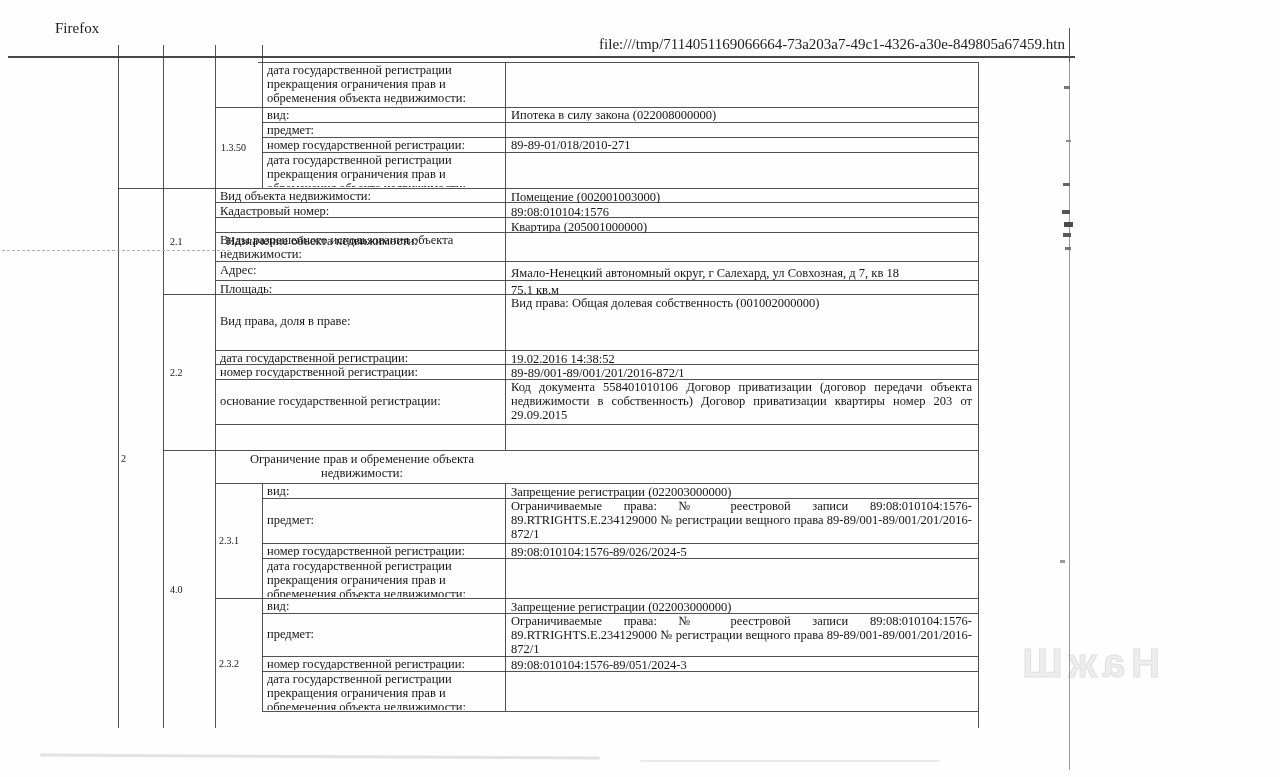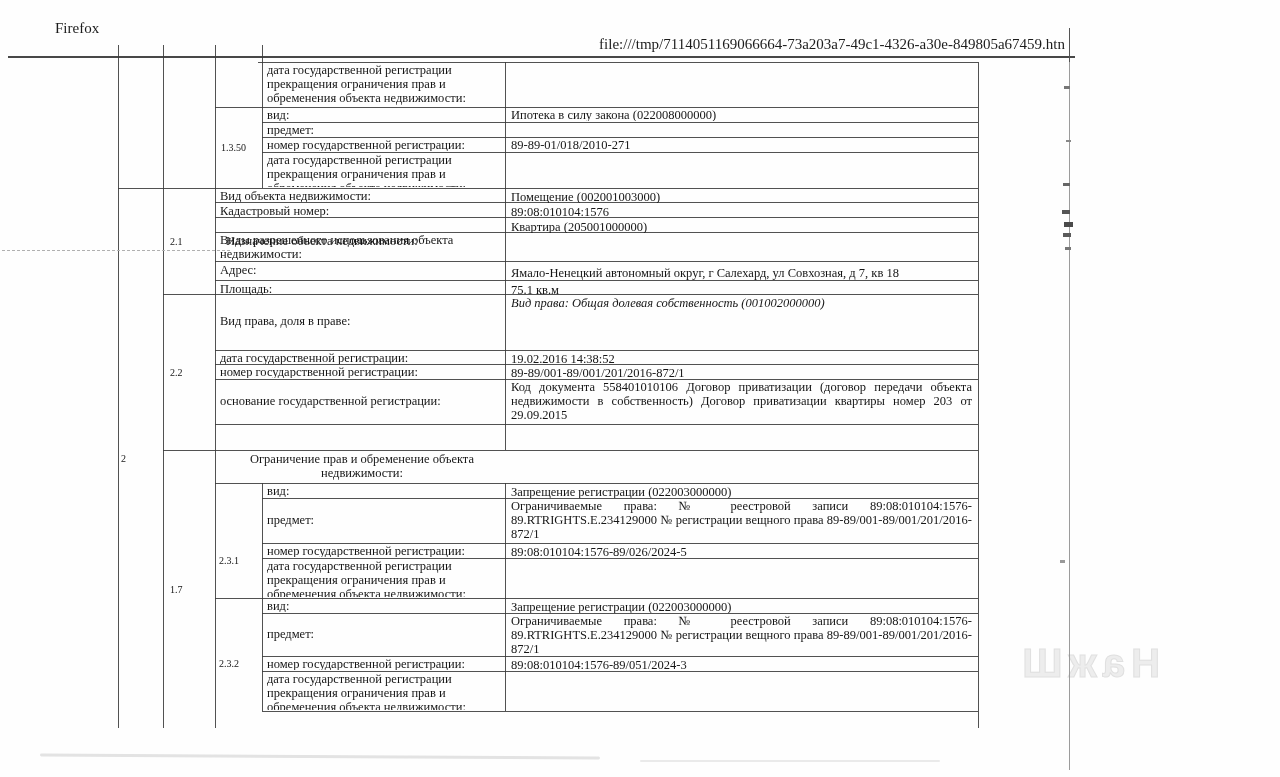"Вид права: Общая долевая собственность" div.cell { font-style: italic -> none }
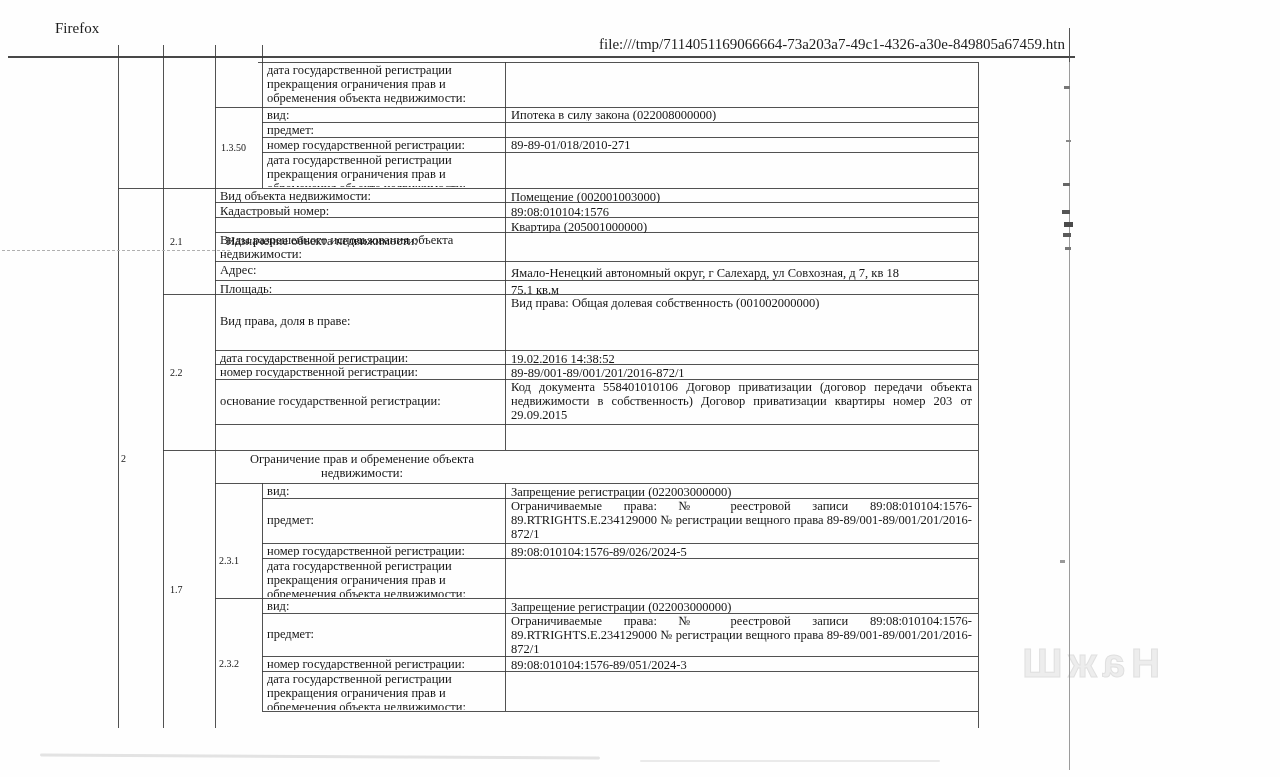"2.3.1" div.cell { margin-top: 20px -> none }
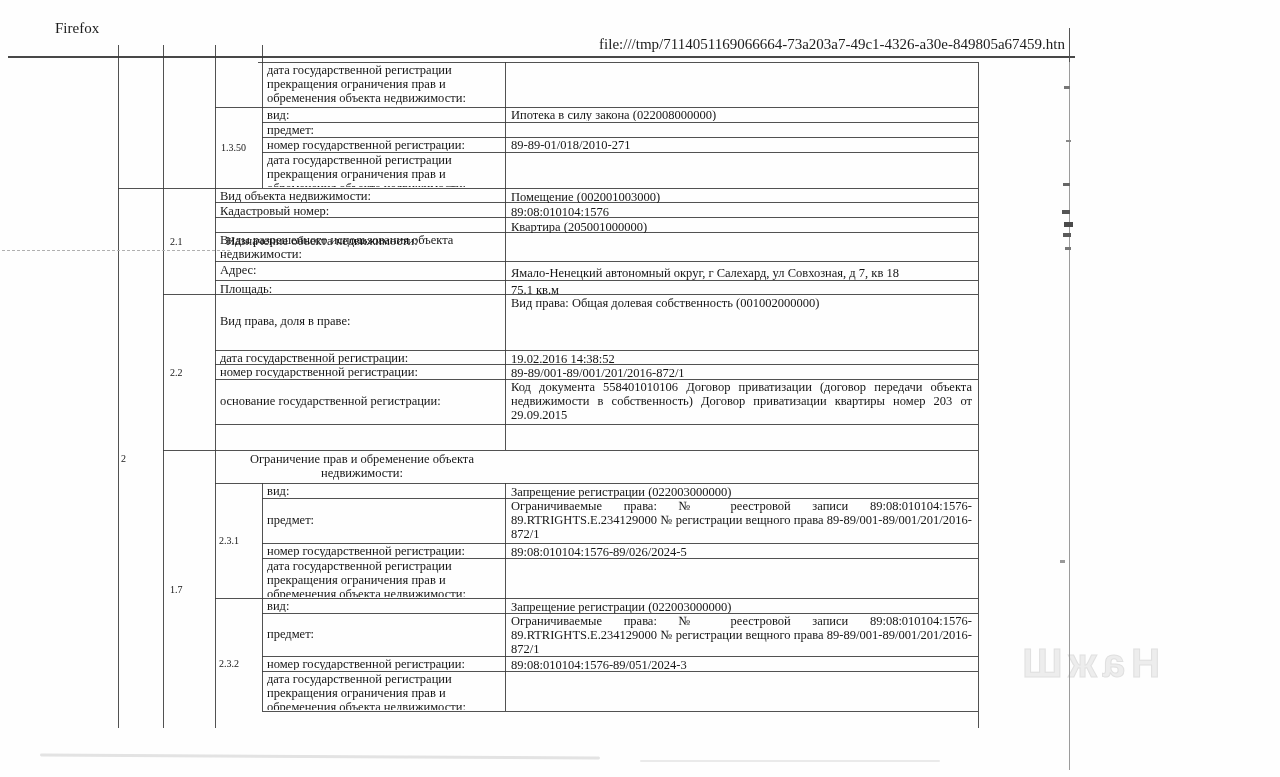"1.7" div.cell { text: 1.7 -> 4.0 }
